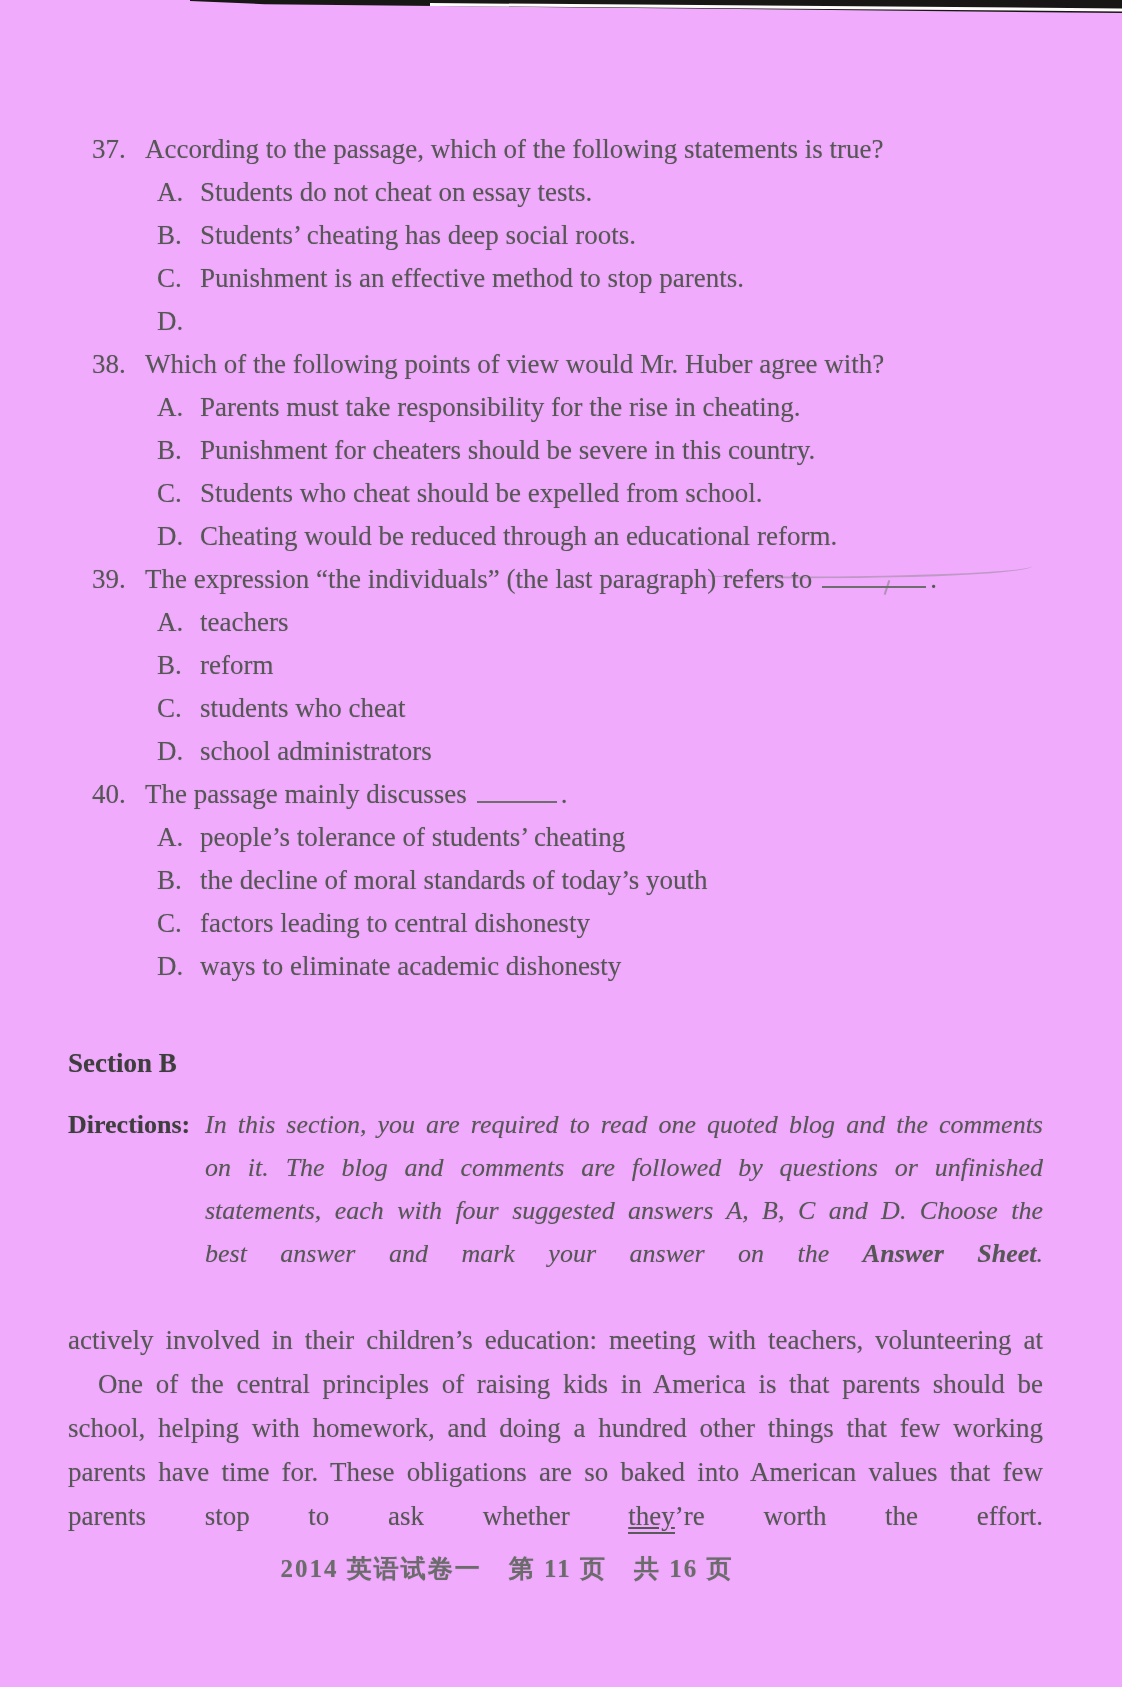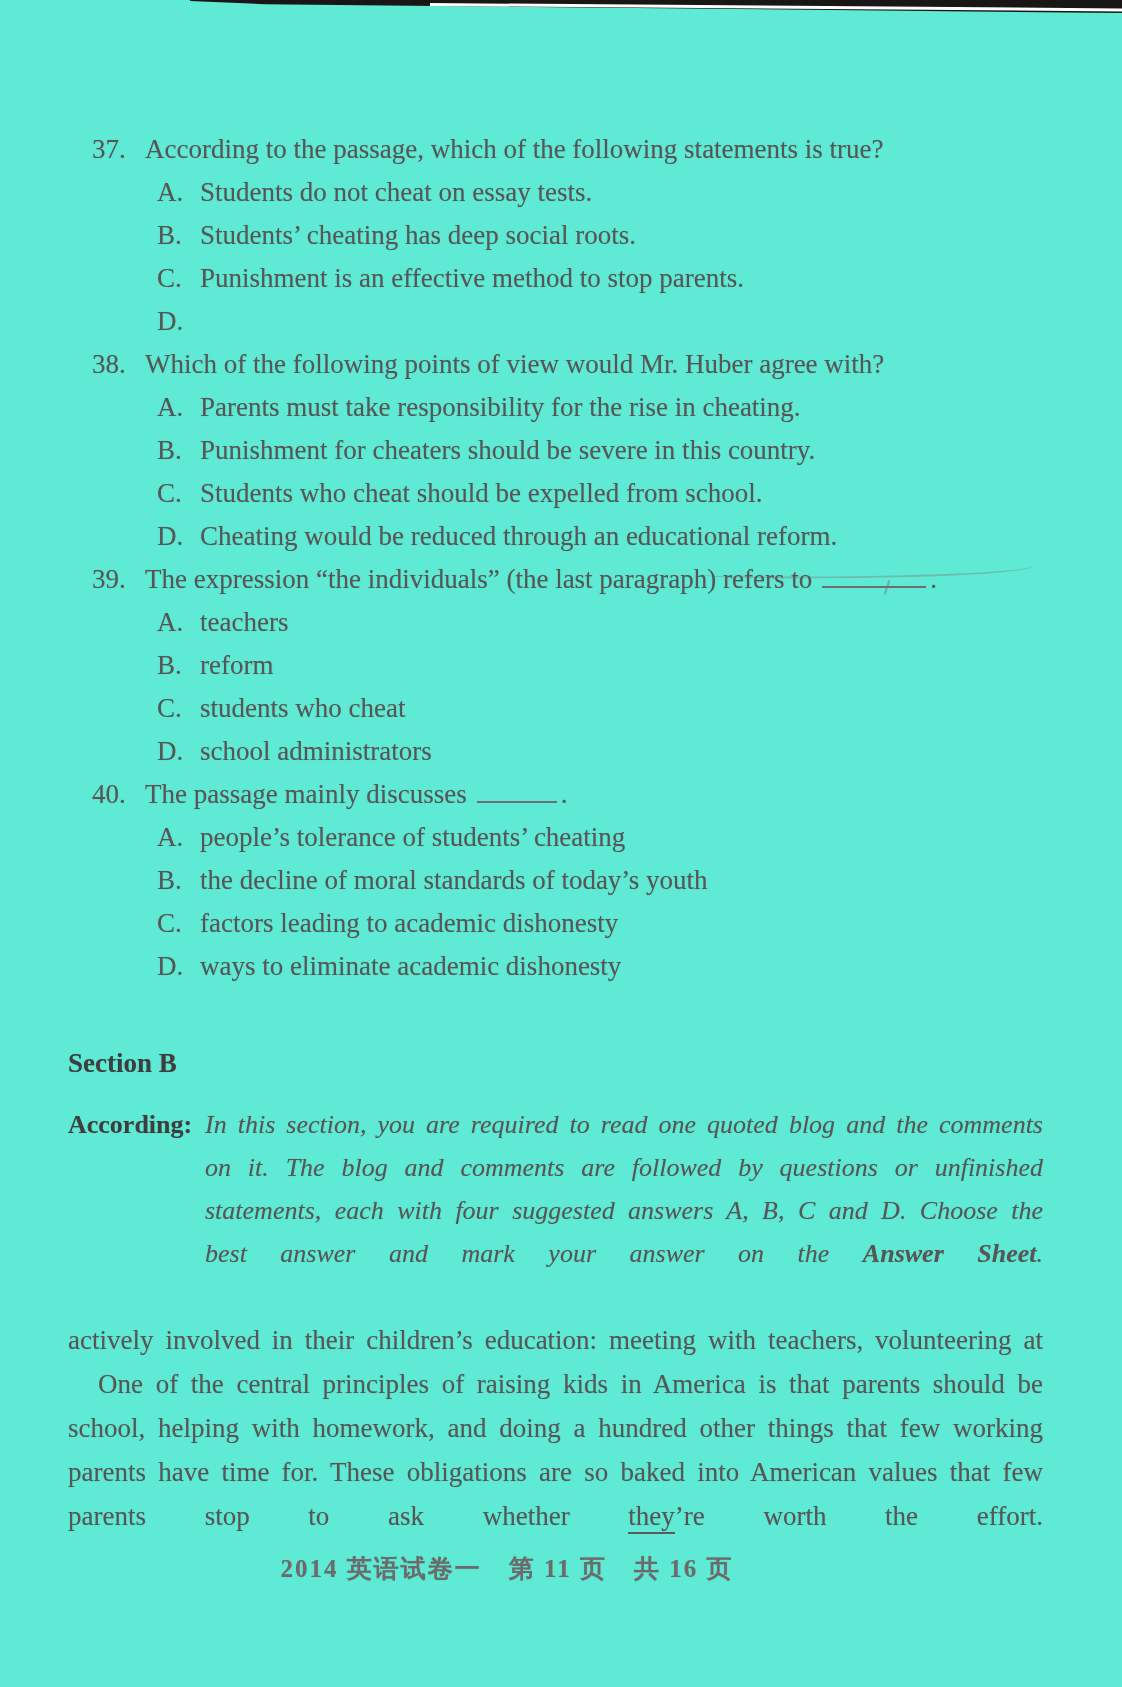"37." .page { background: #5eead4 -> #f0abfc }
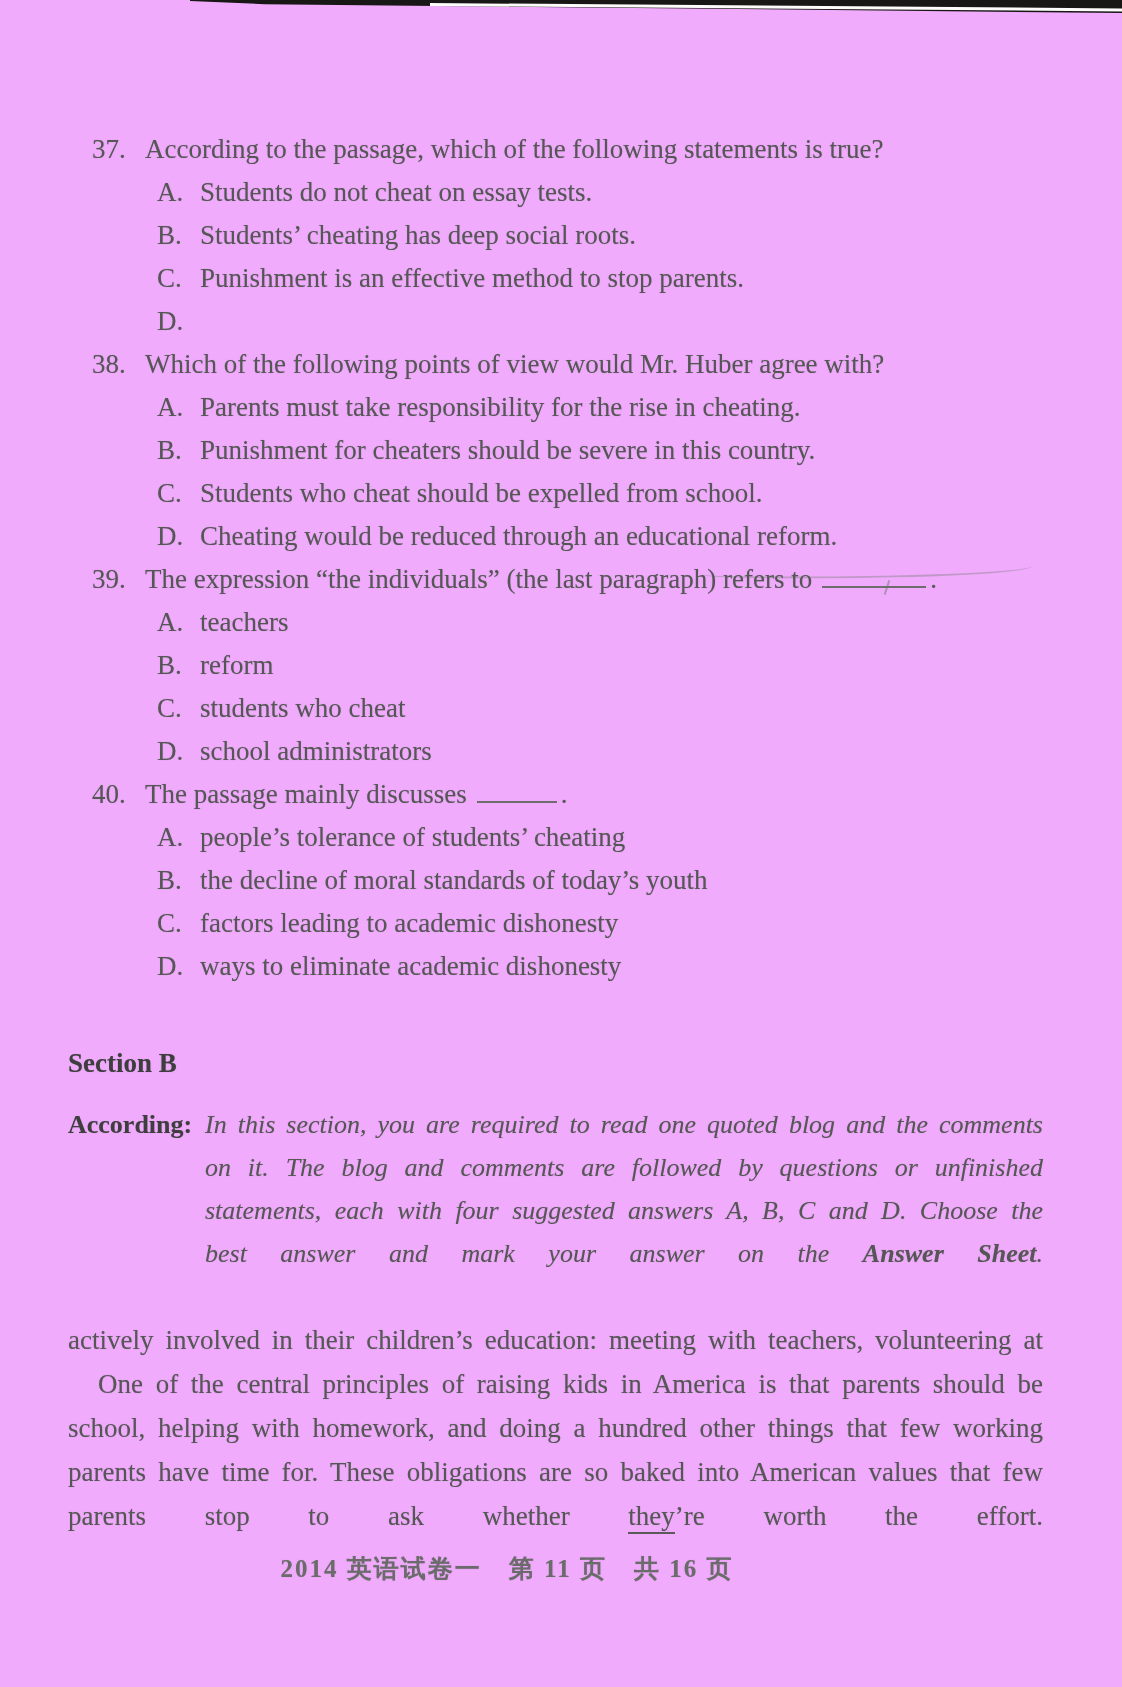"factors leading to academic dishonesty" span.otext { text: academic -> central }
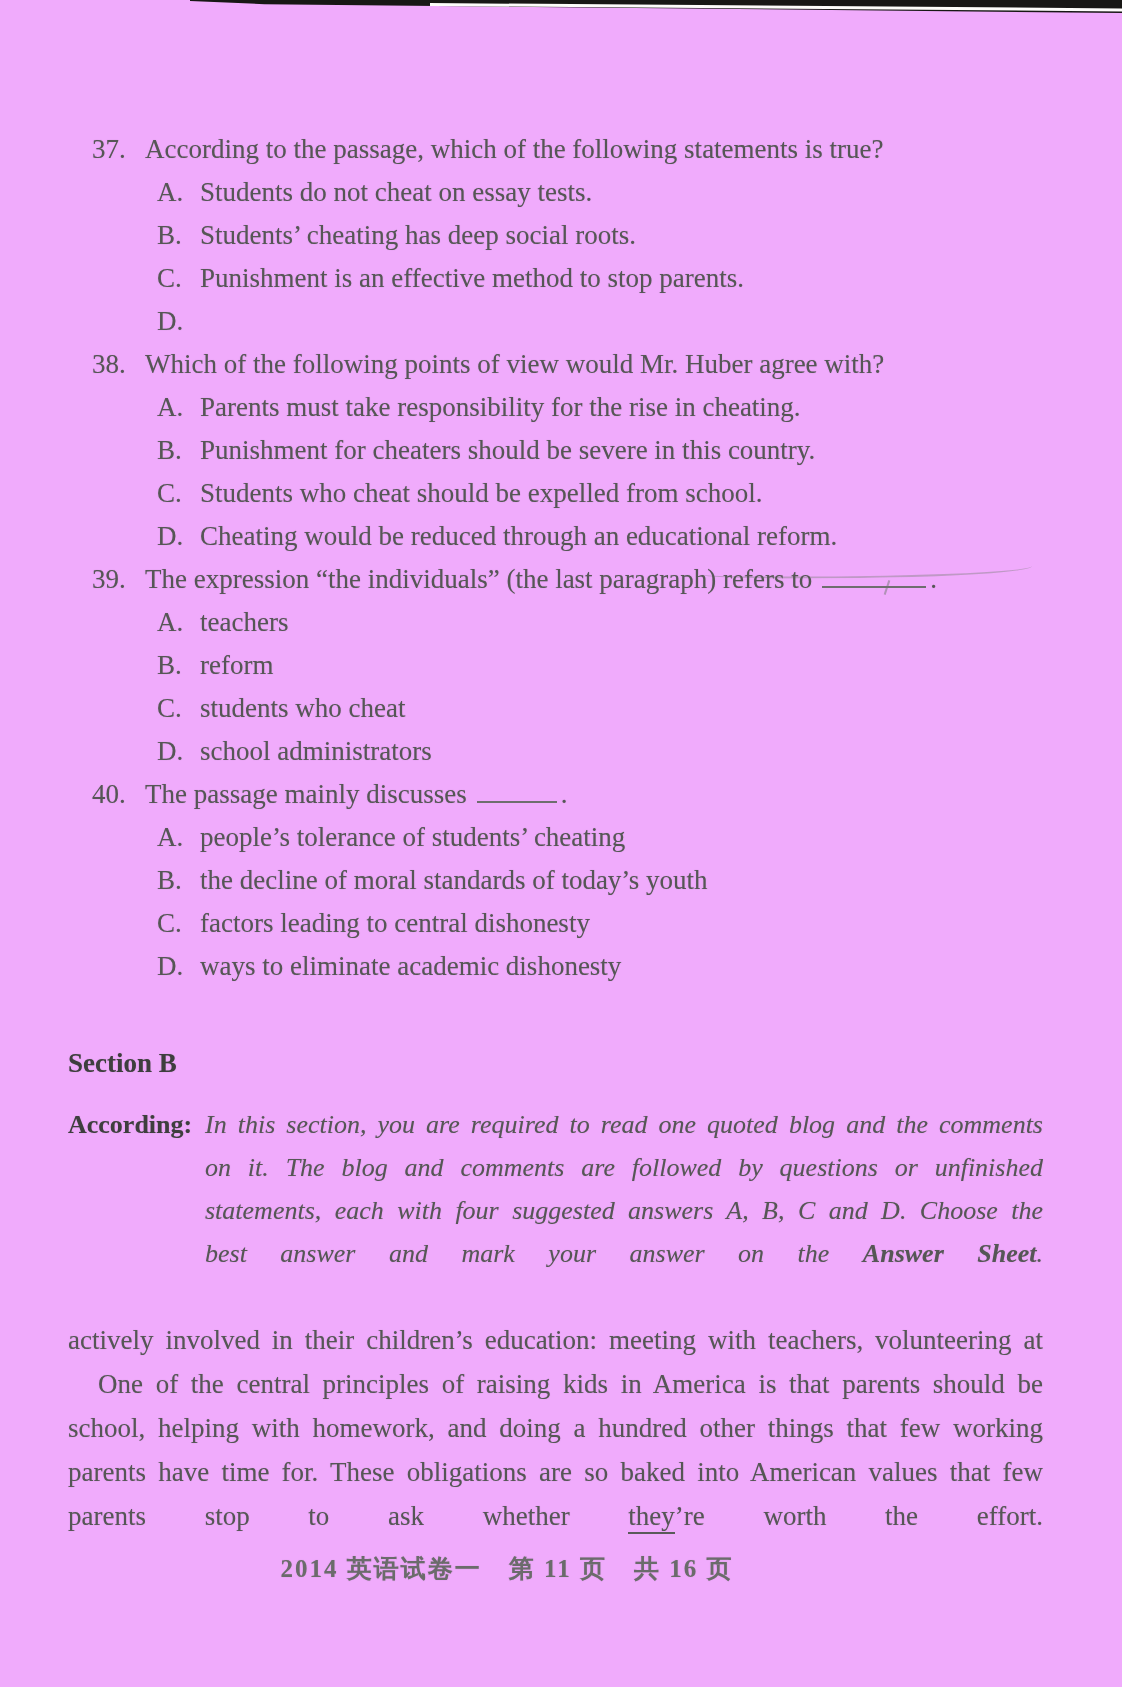"According:" span.directions-label { text: According -> Directions }
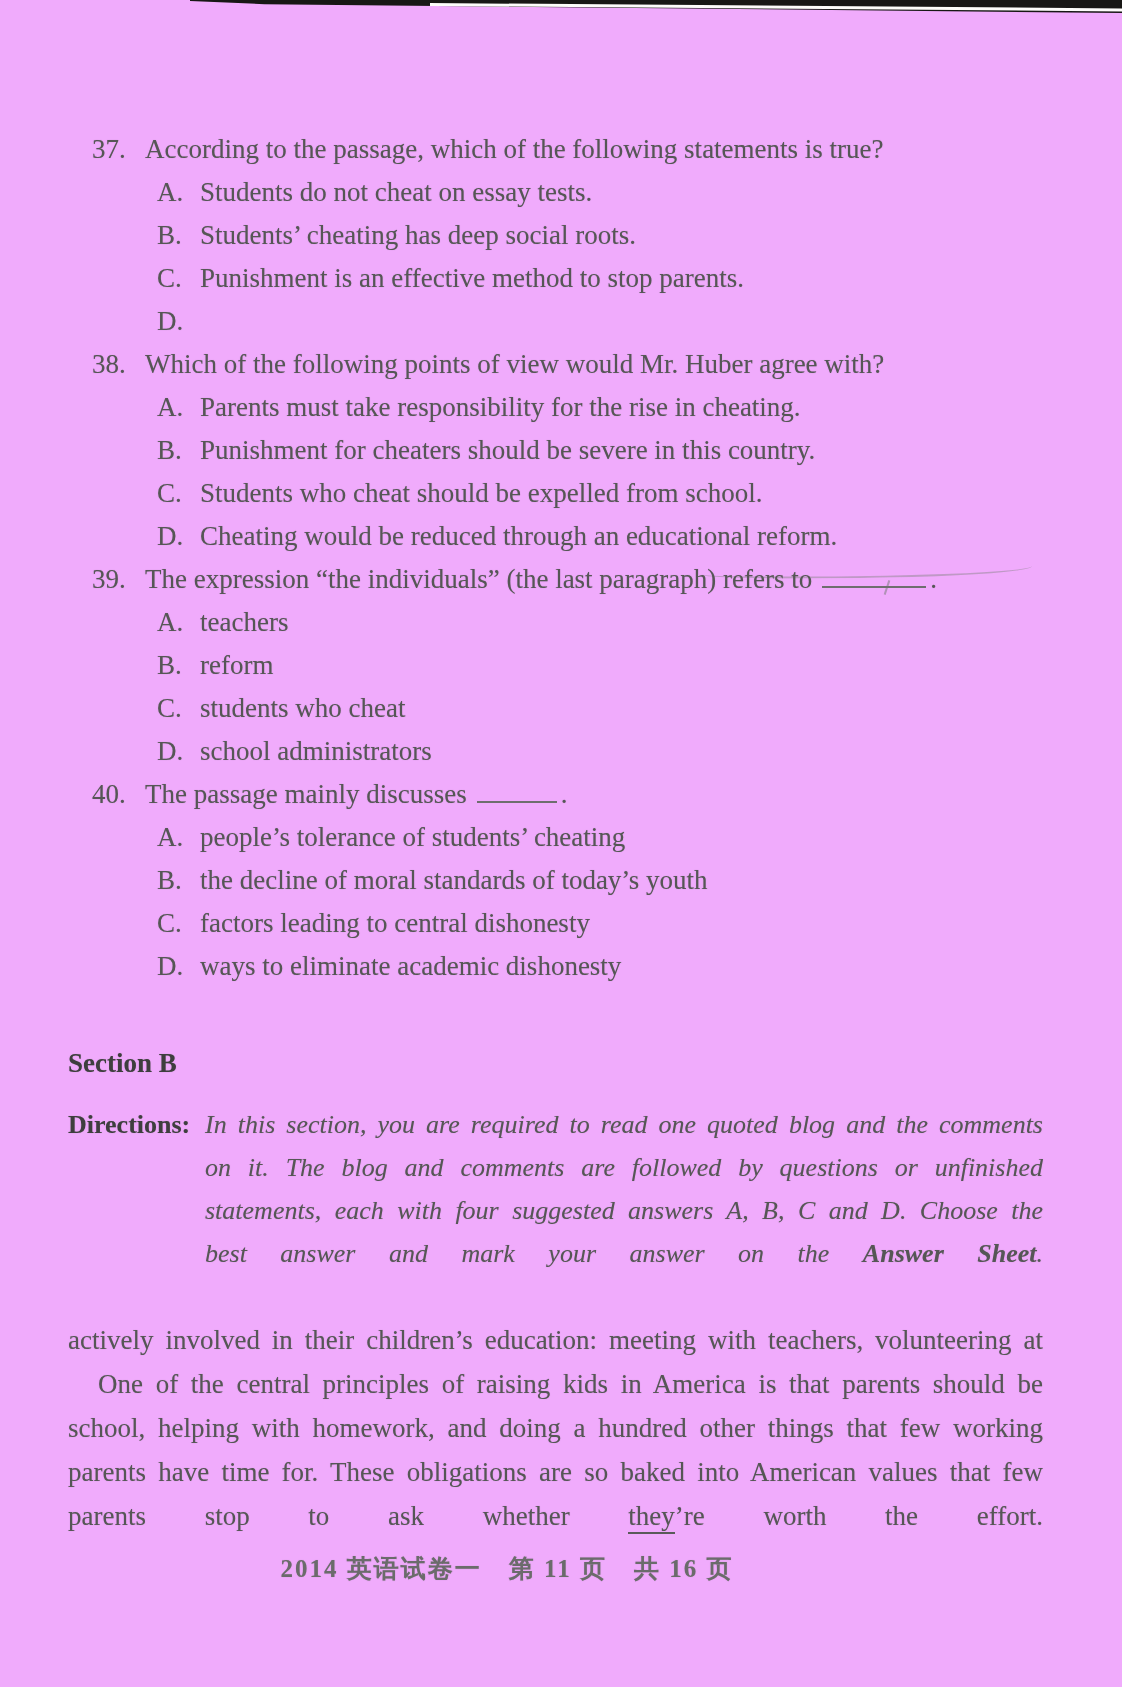"they" .u-word { text-decoration: none -> underline }
